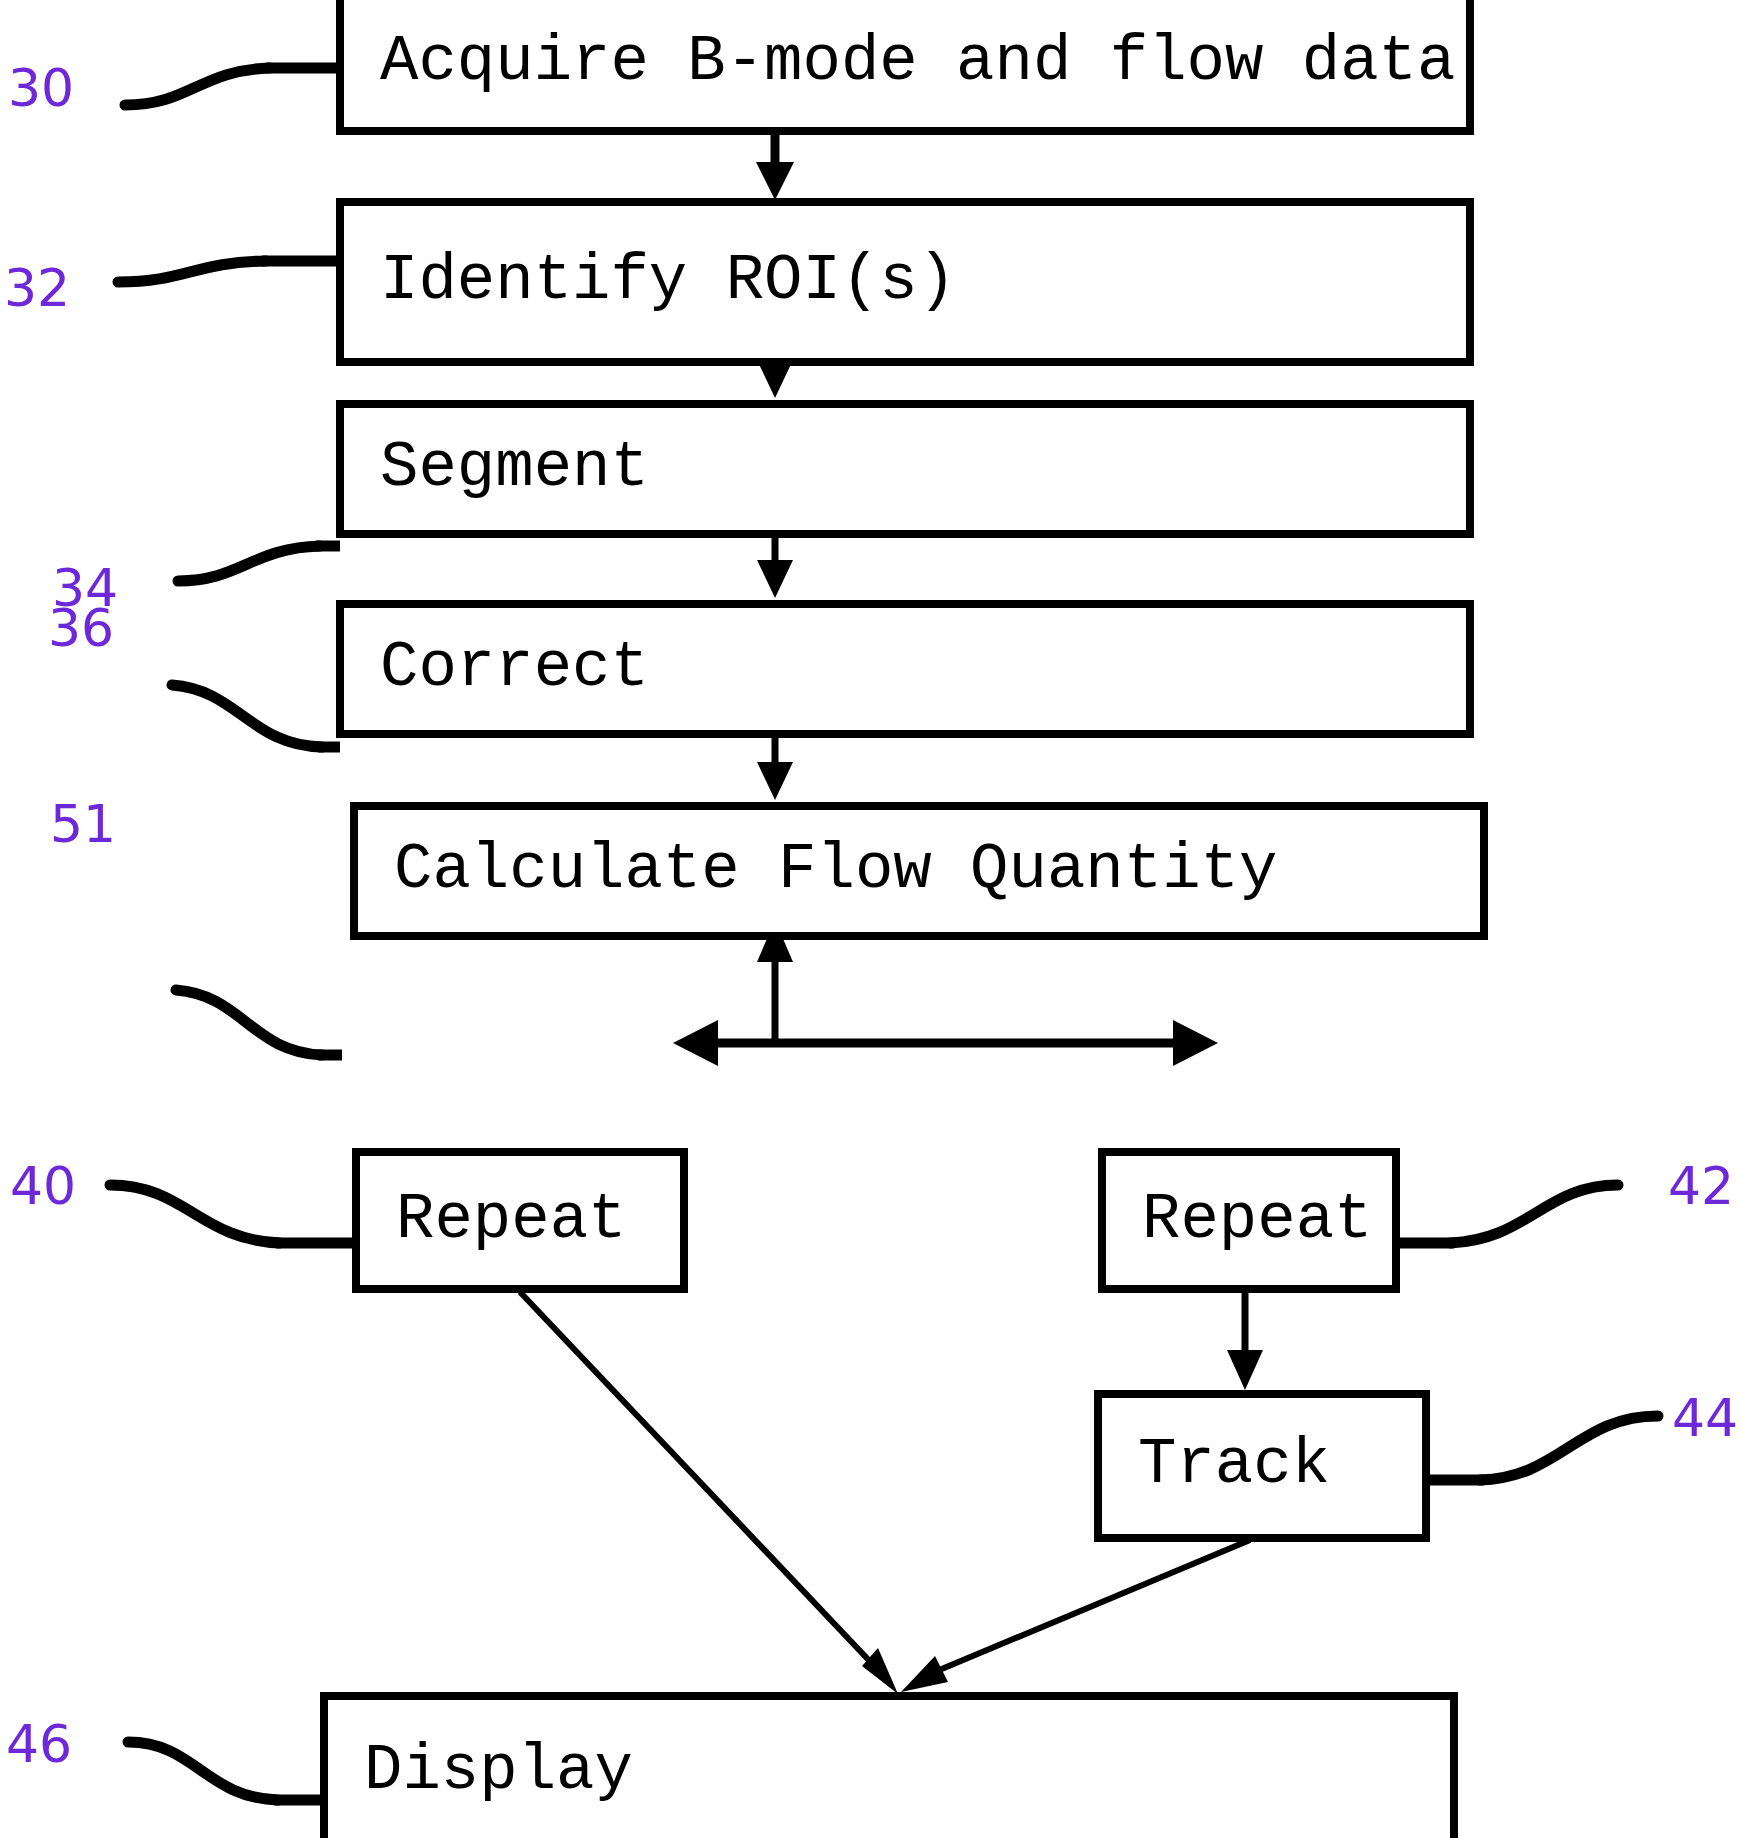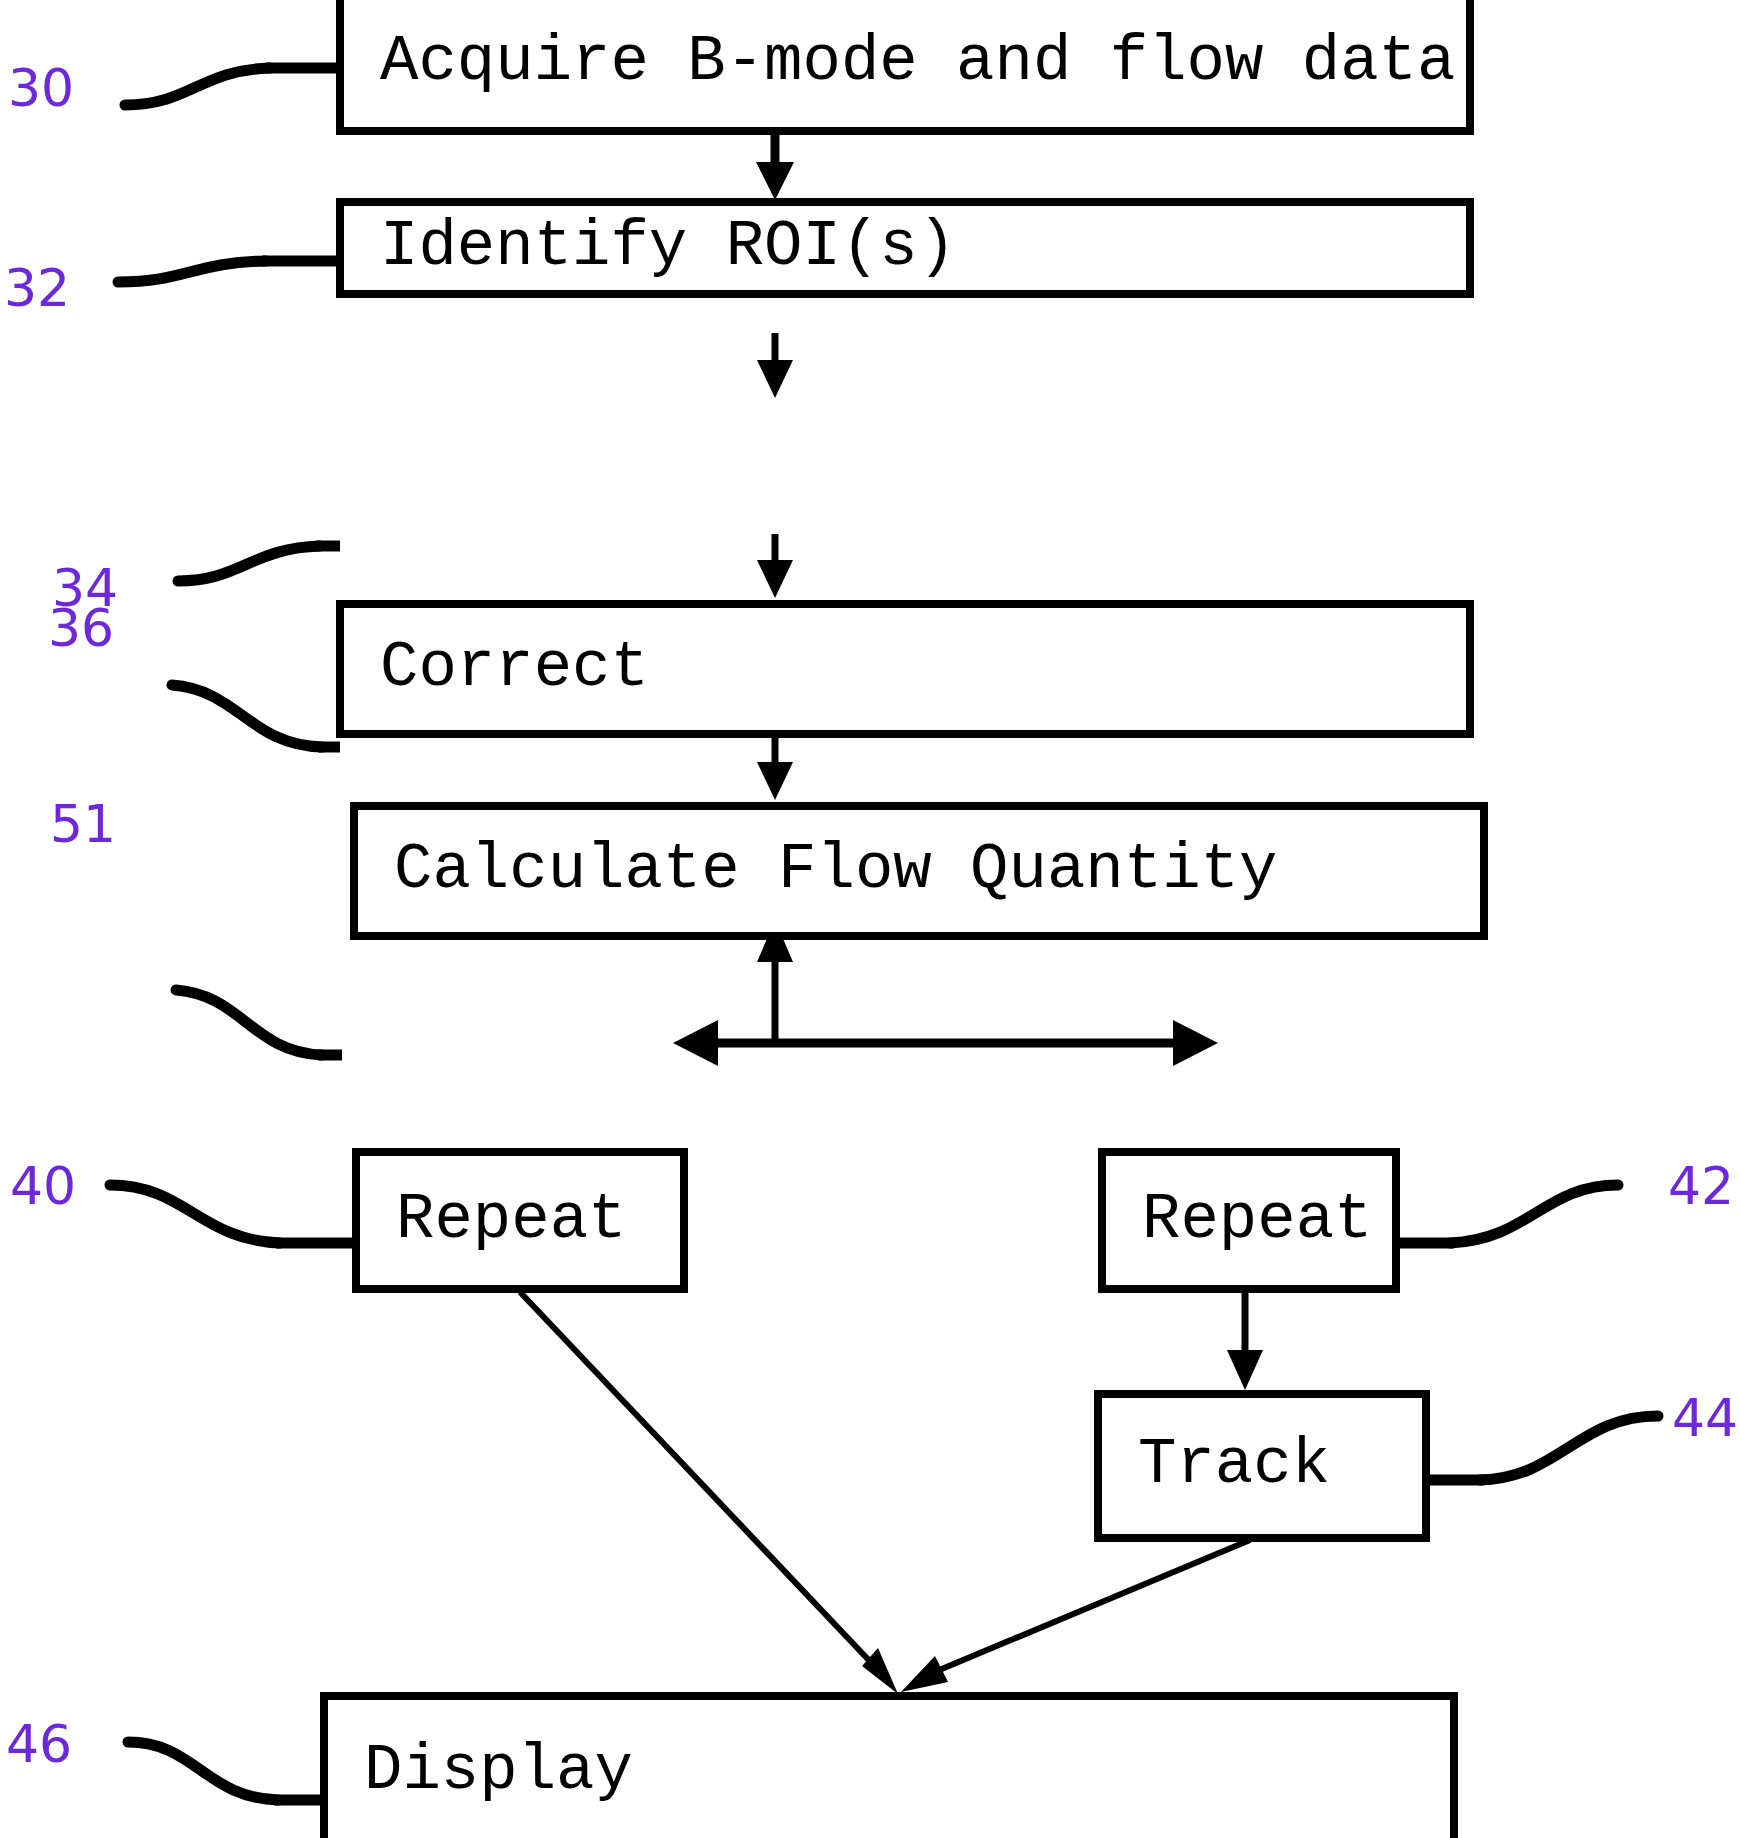"Identify ROI(s)" div.node-box { height: 100px -> 168px }
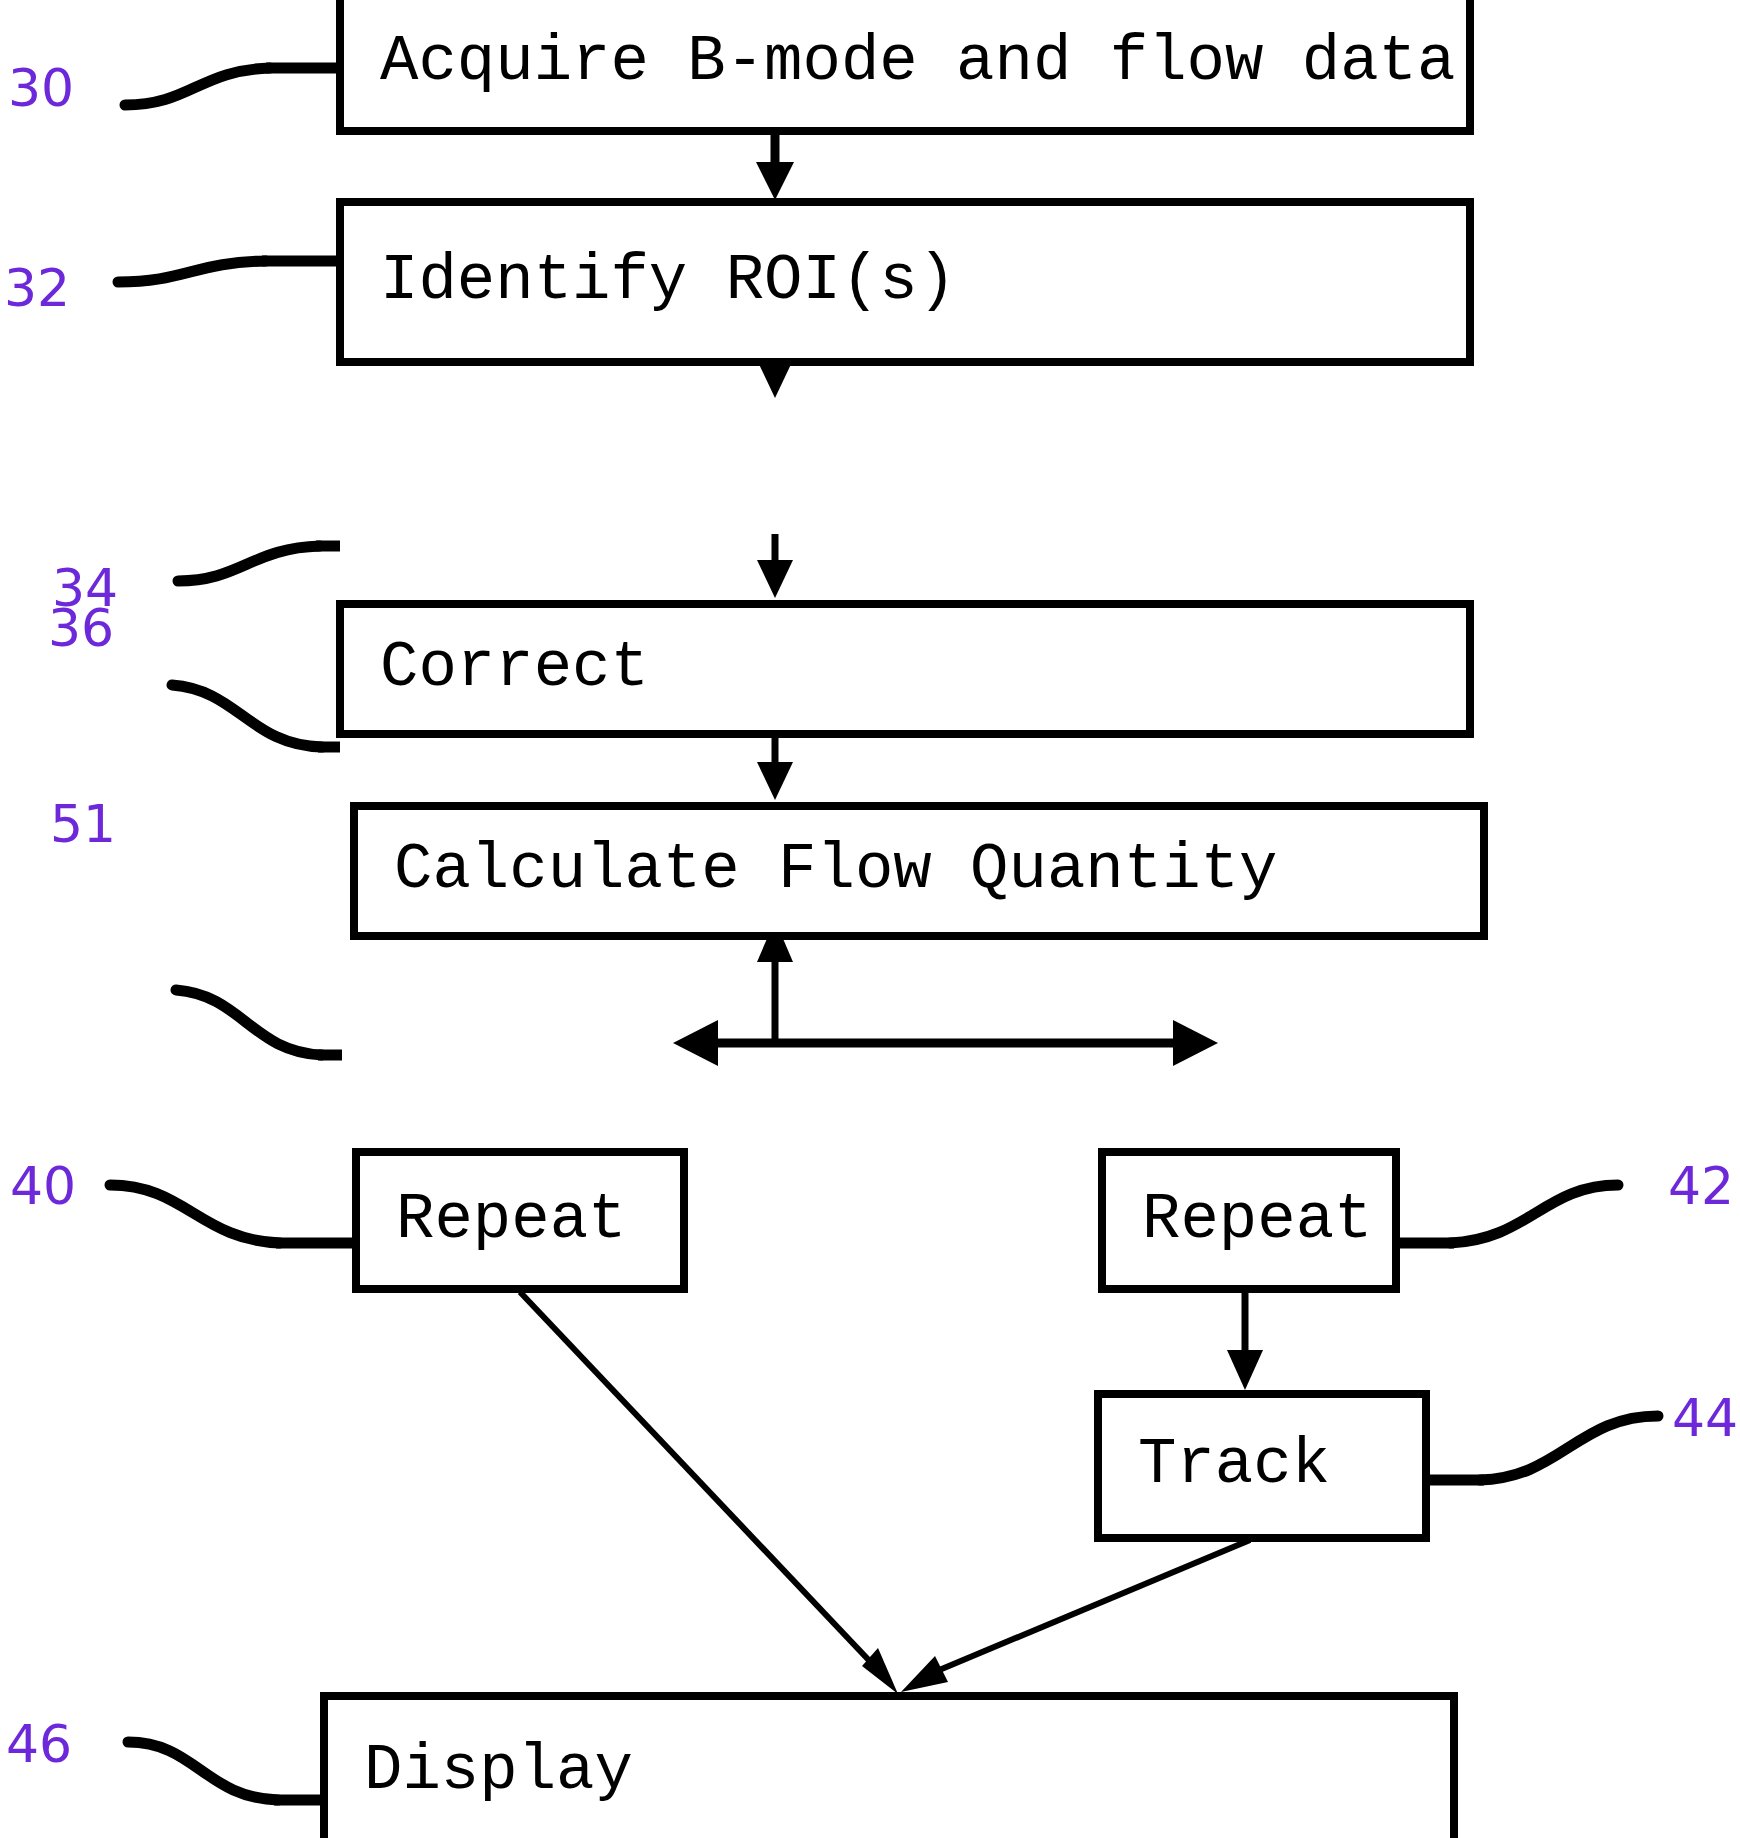"Segment" div.node-box { html: none -> <div> <span>Segment</span> </div> }
